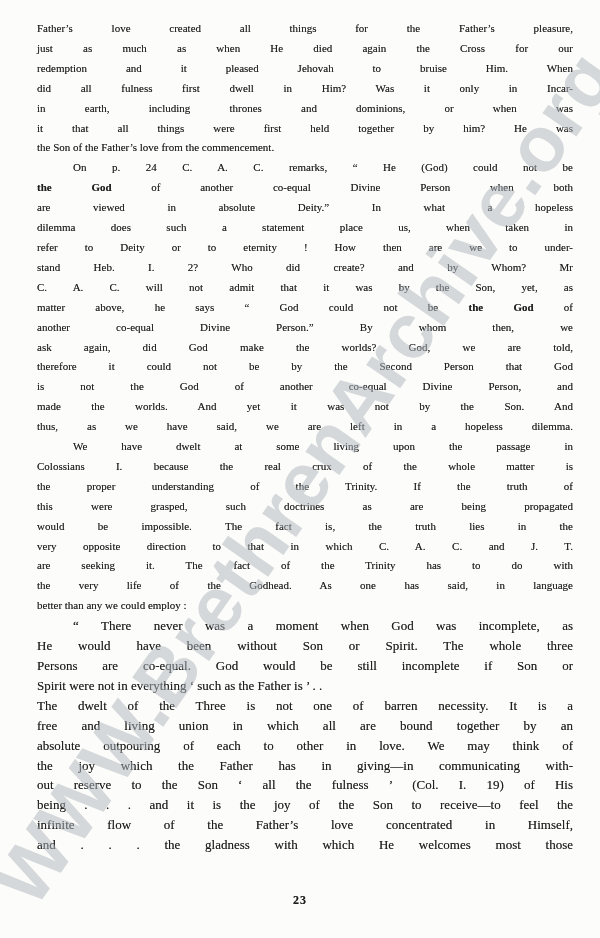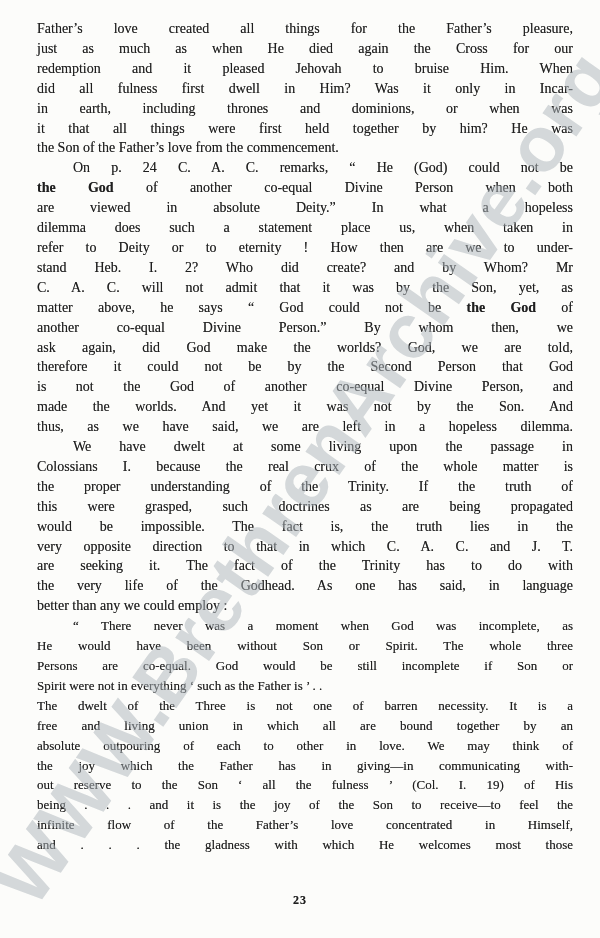"Father’s love created all things" .para.main { font-size: 14px -> 11px }
